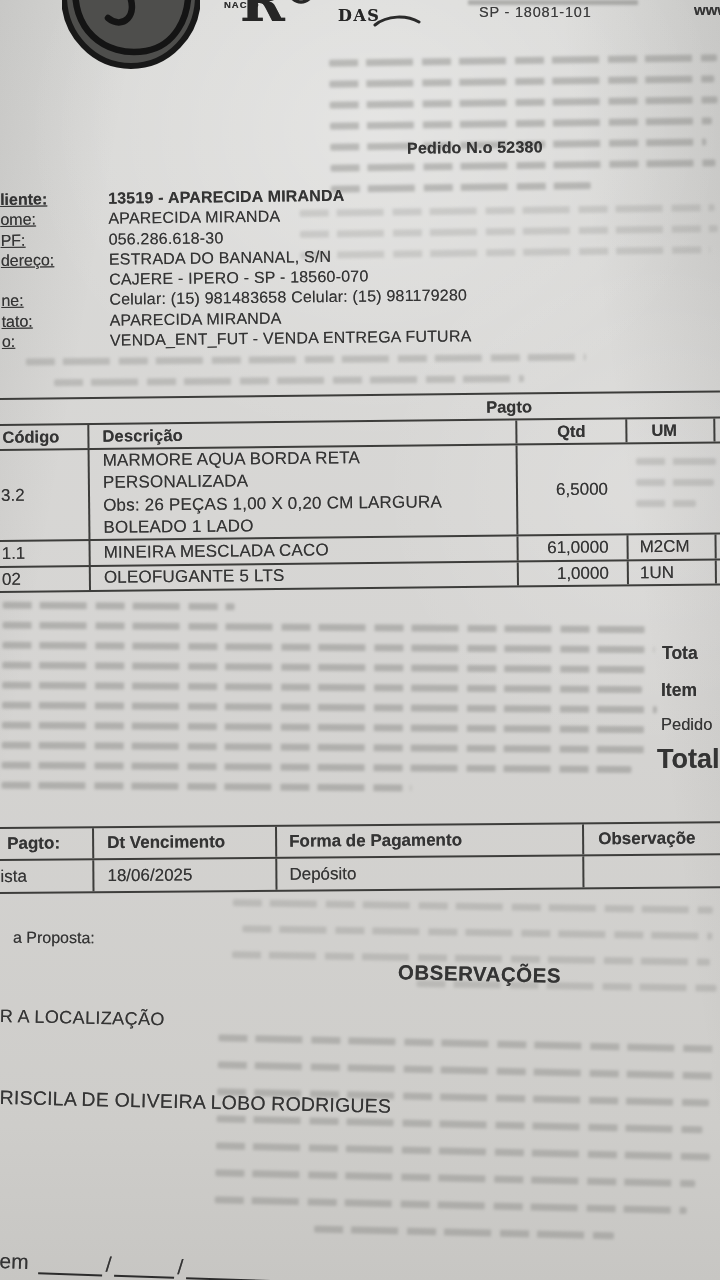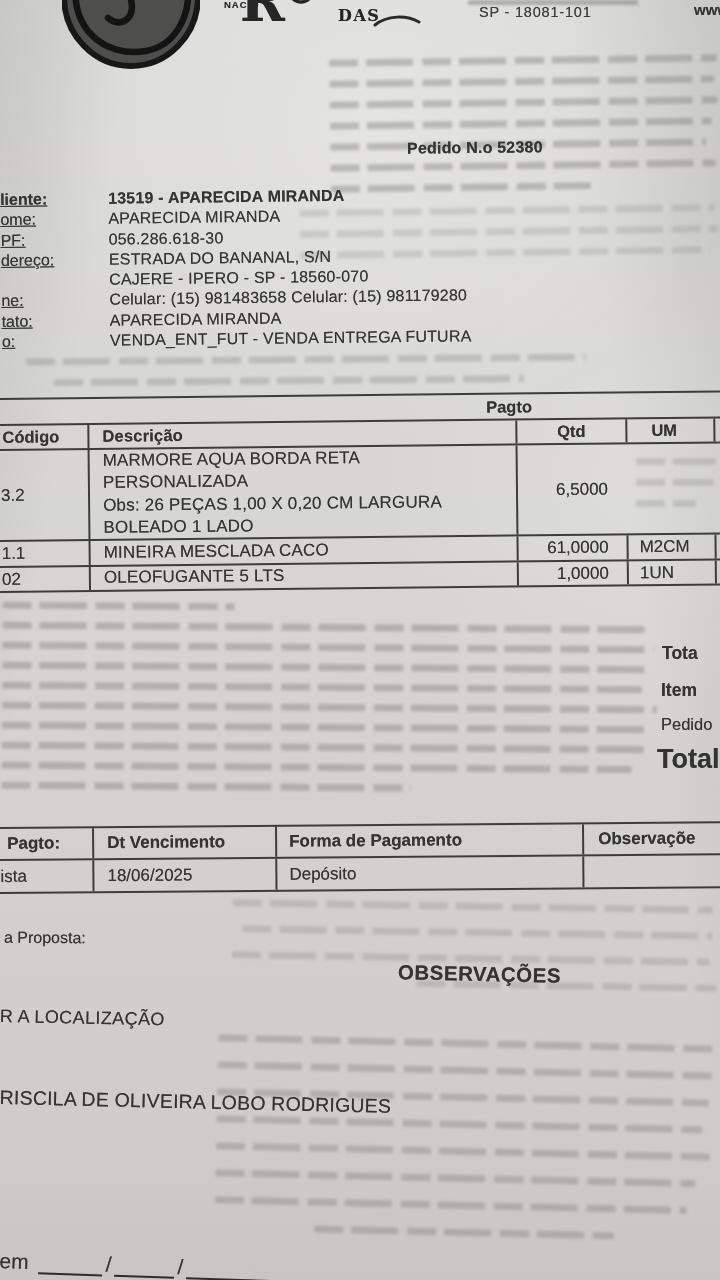"a Proposta:" .proposta { left: 4px -> 13px }
